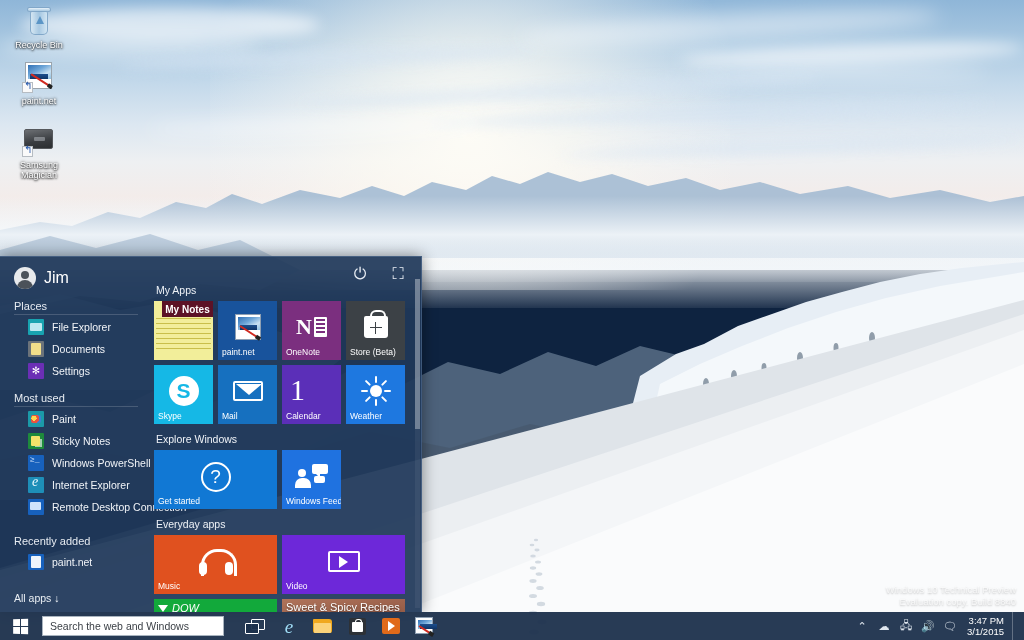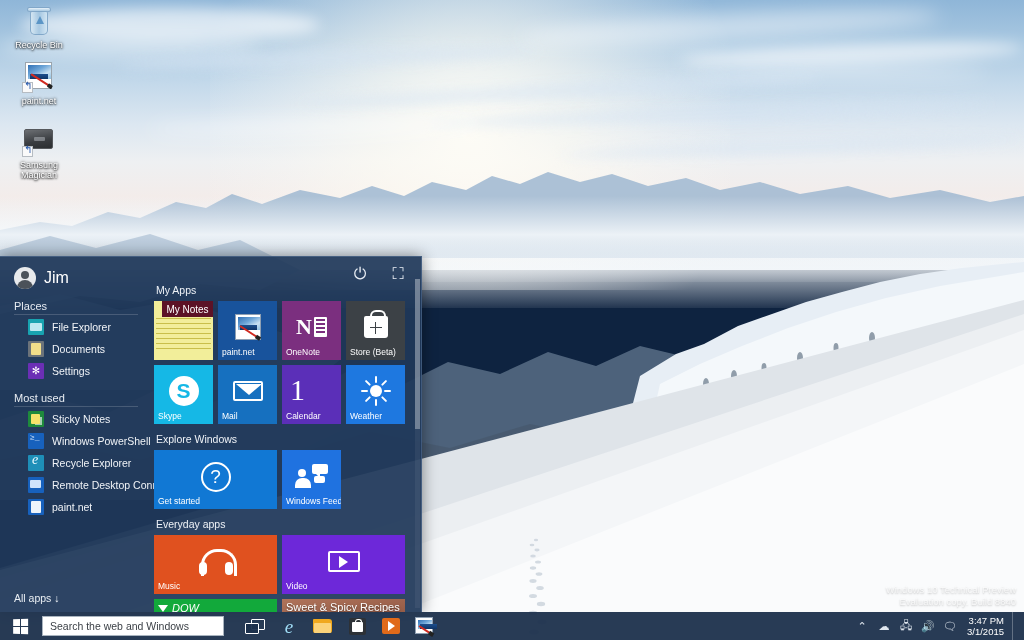"My Notes" .notes-head { font-weight: normal -> bold }
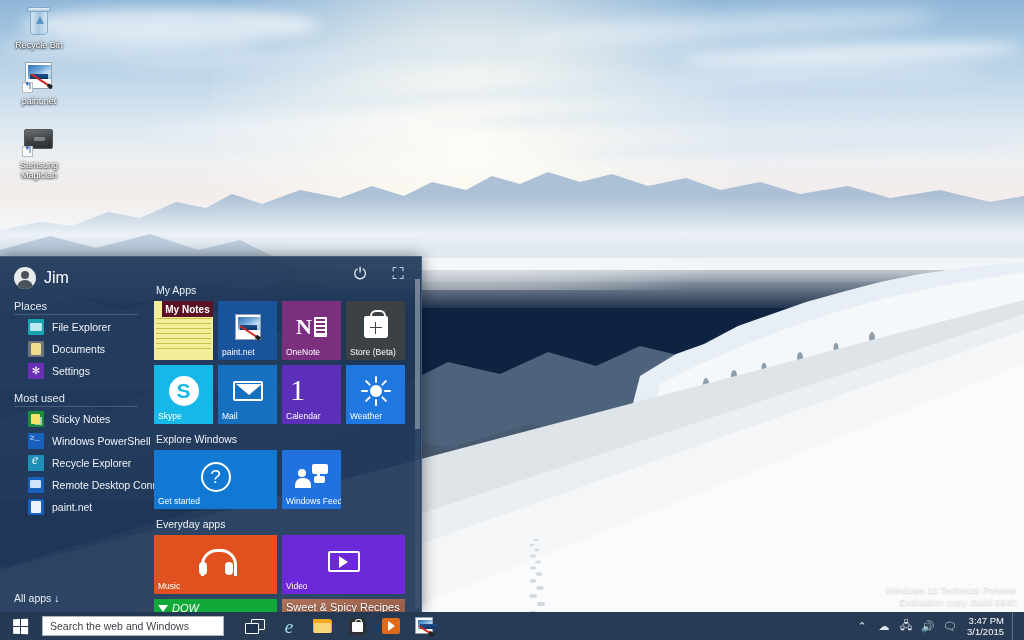"Paint" div.mi { html: none -> <div> <div></div> <div>Paint</div> </div> }
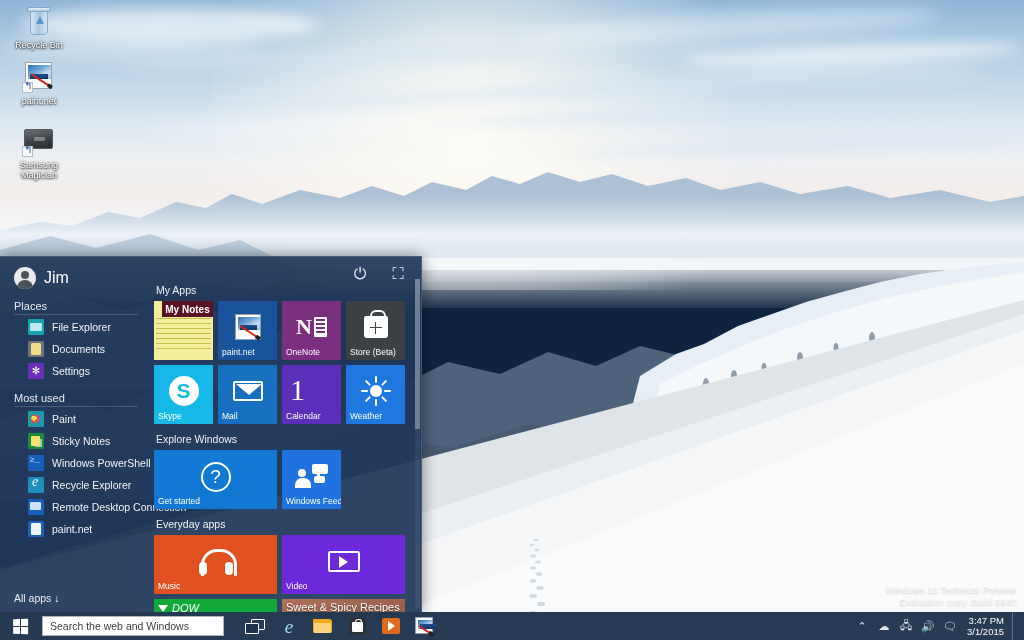"Recycle Explorer" div.lbl { text: Recycle -> Internet }
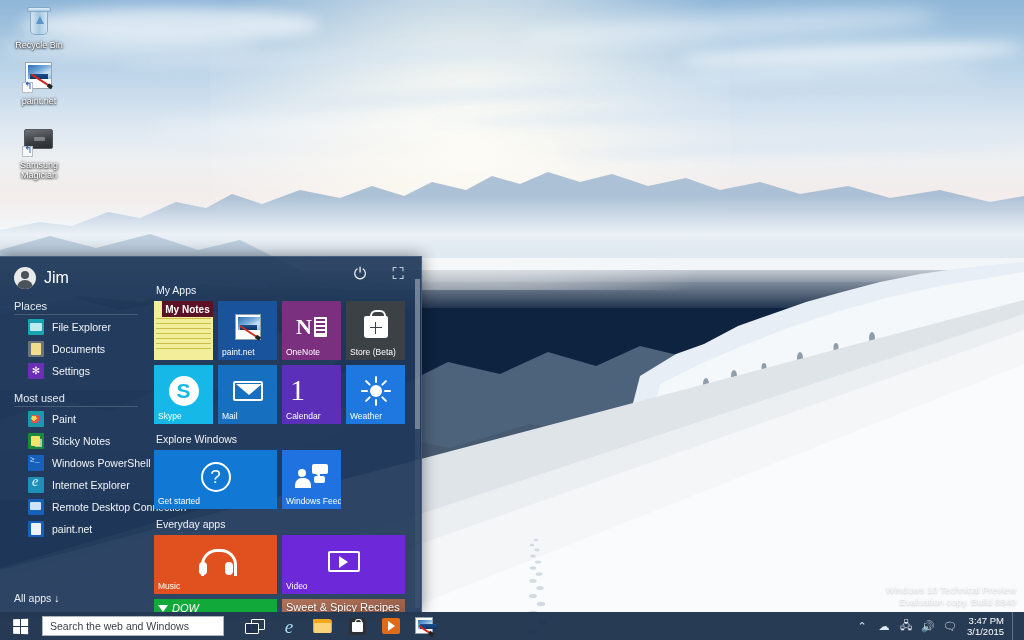"Recently added" div.sec-head { html: none -> <div>Recently added</div> }
